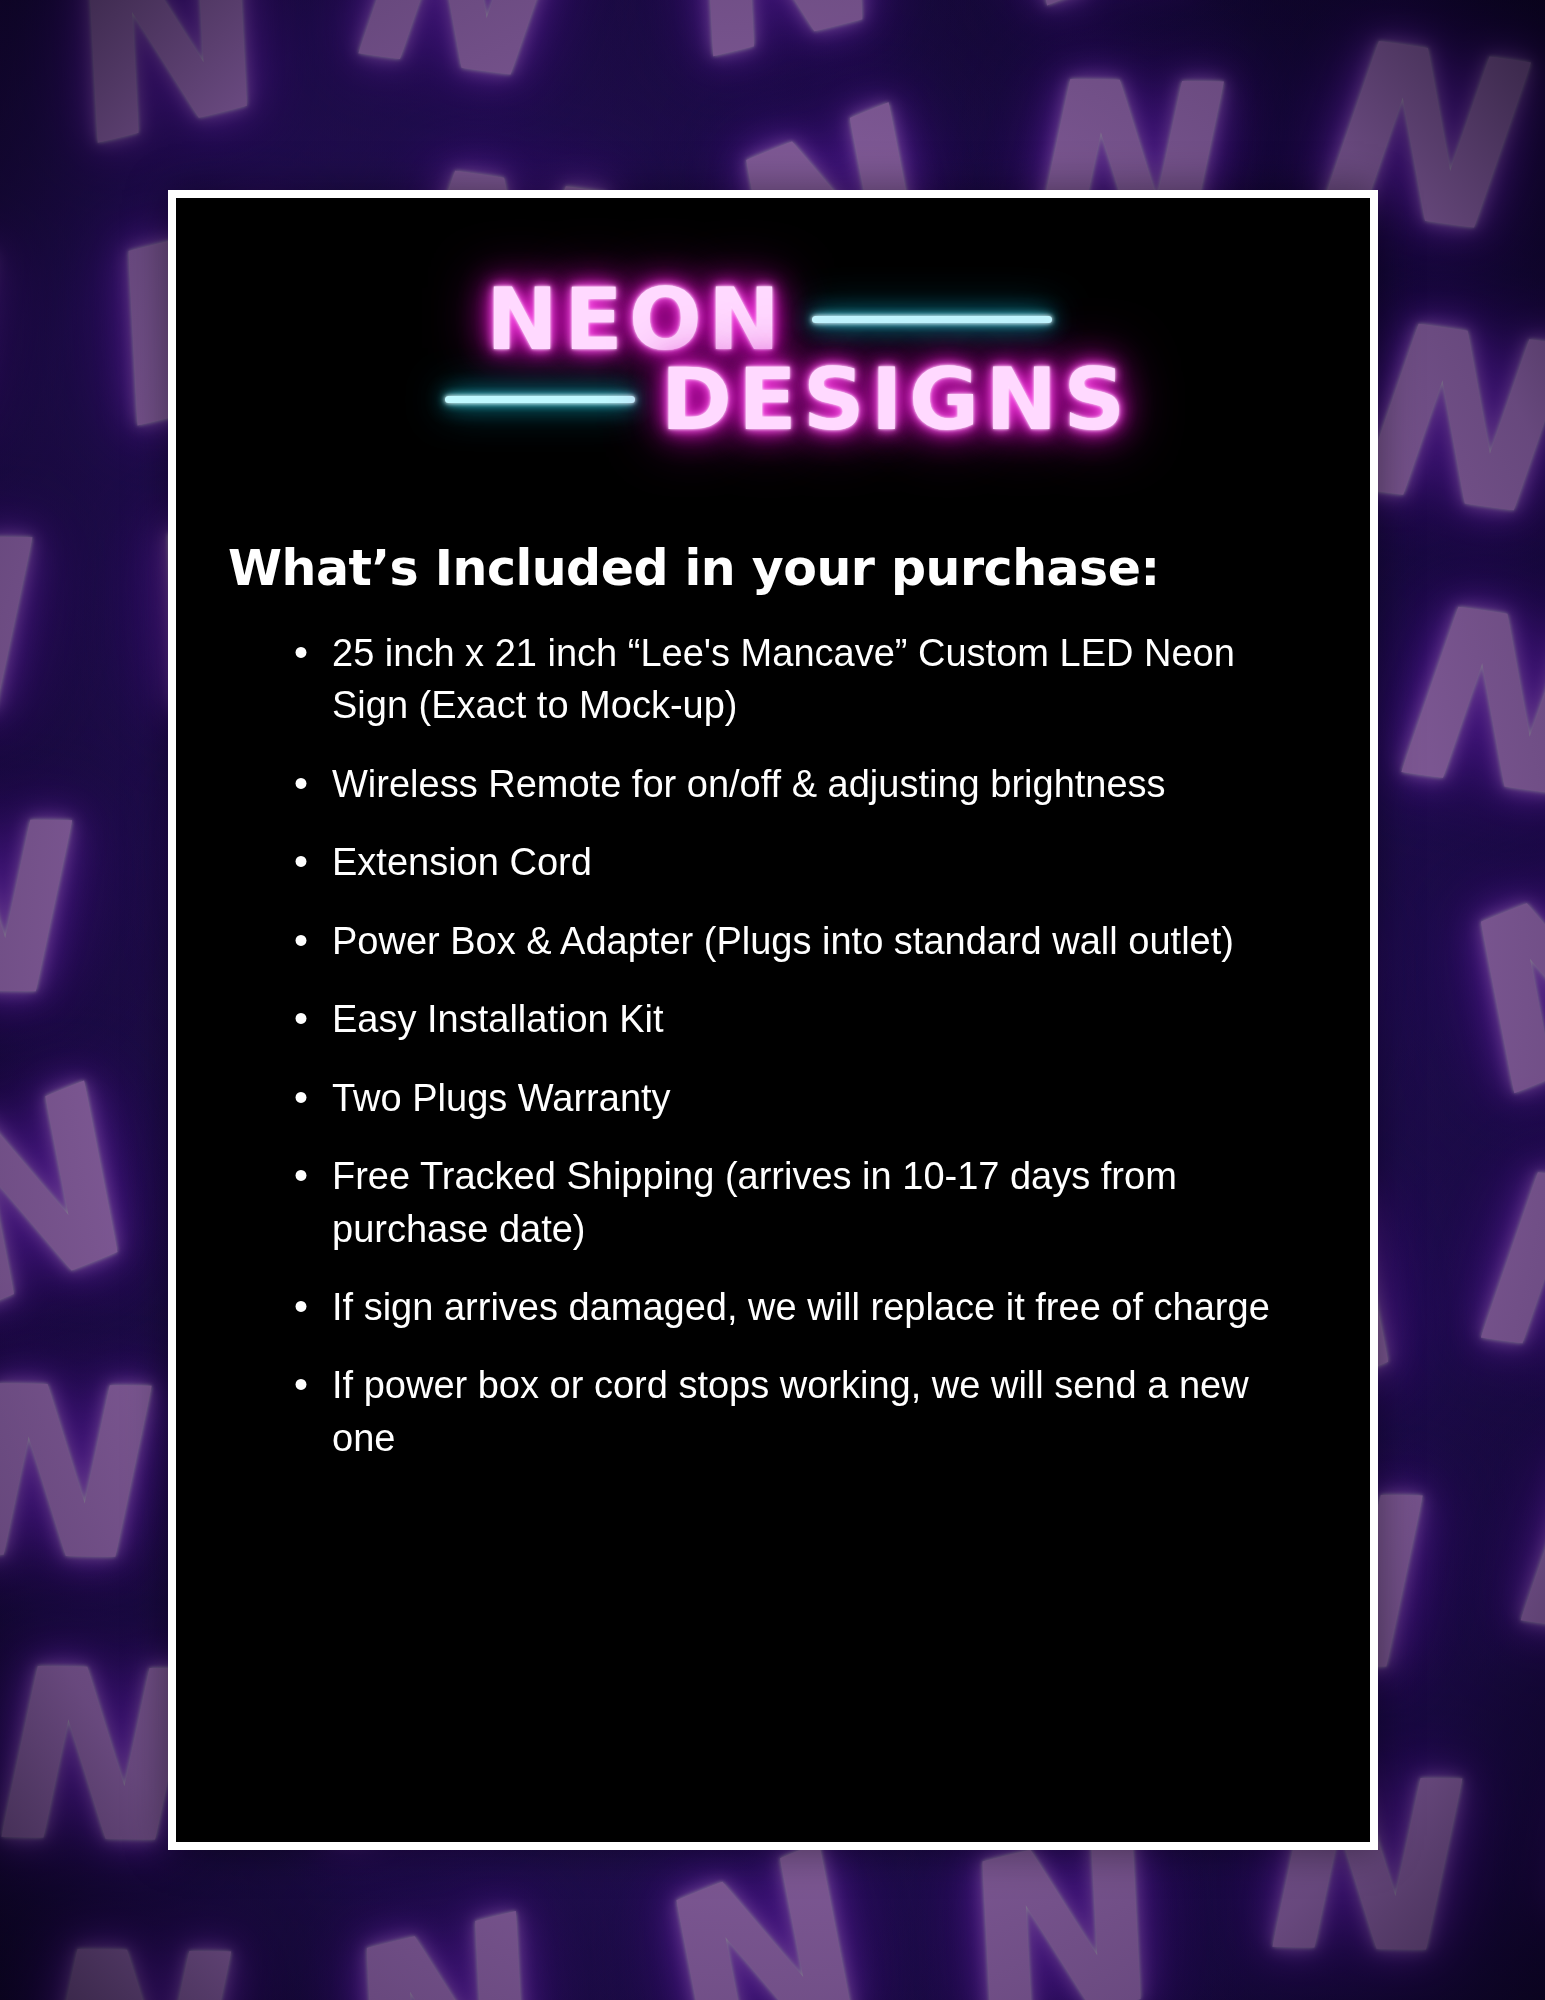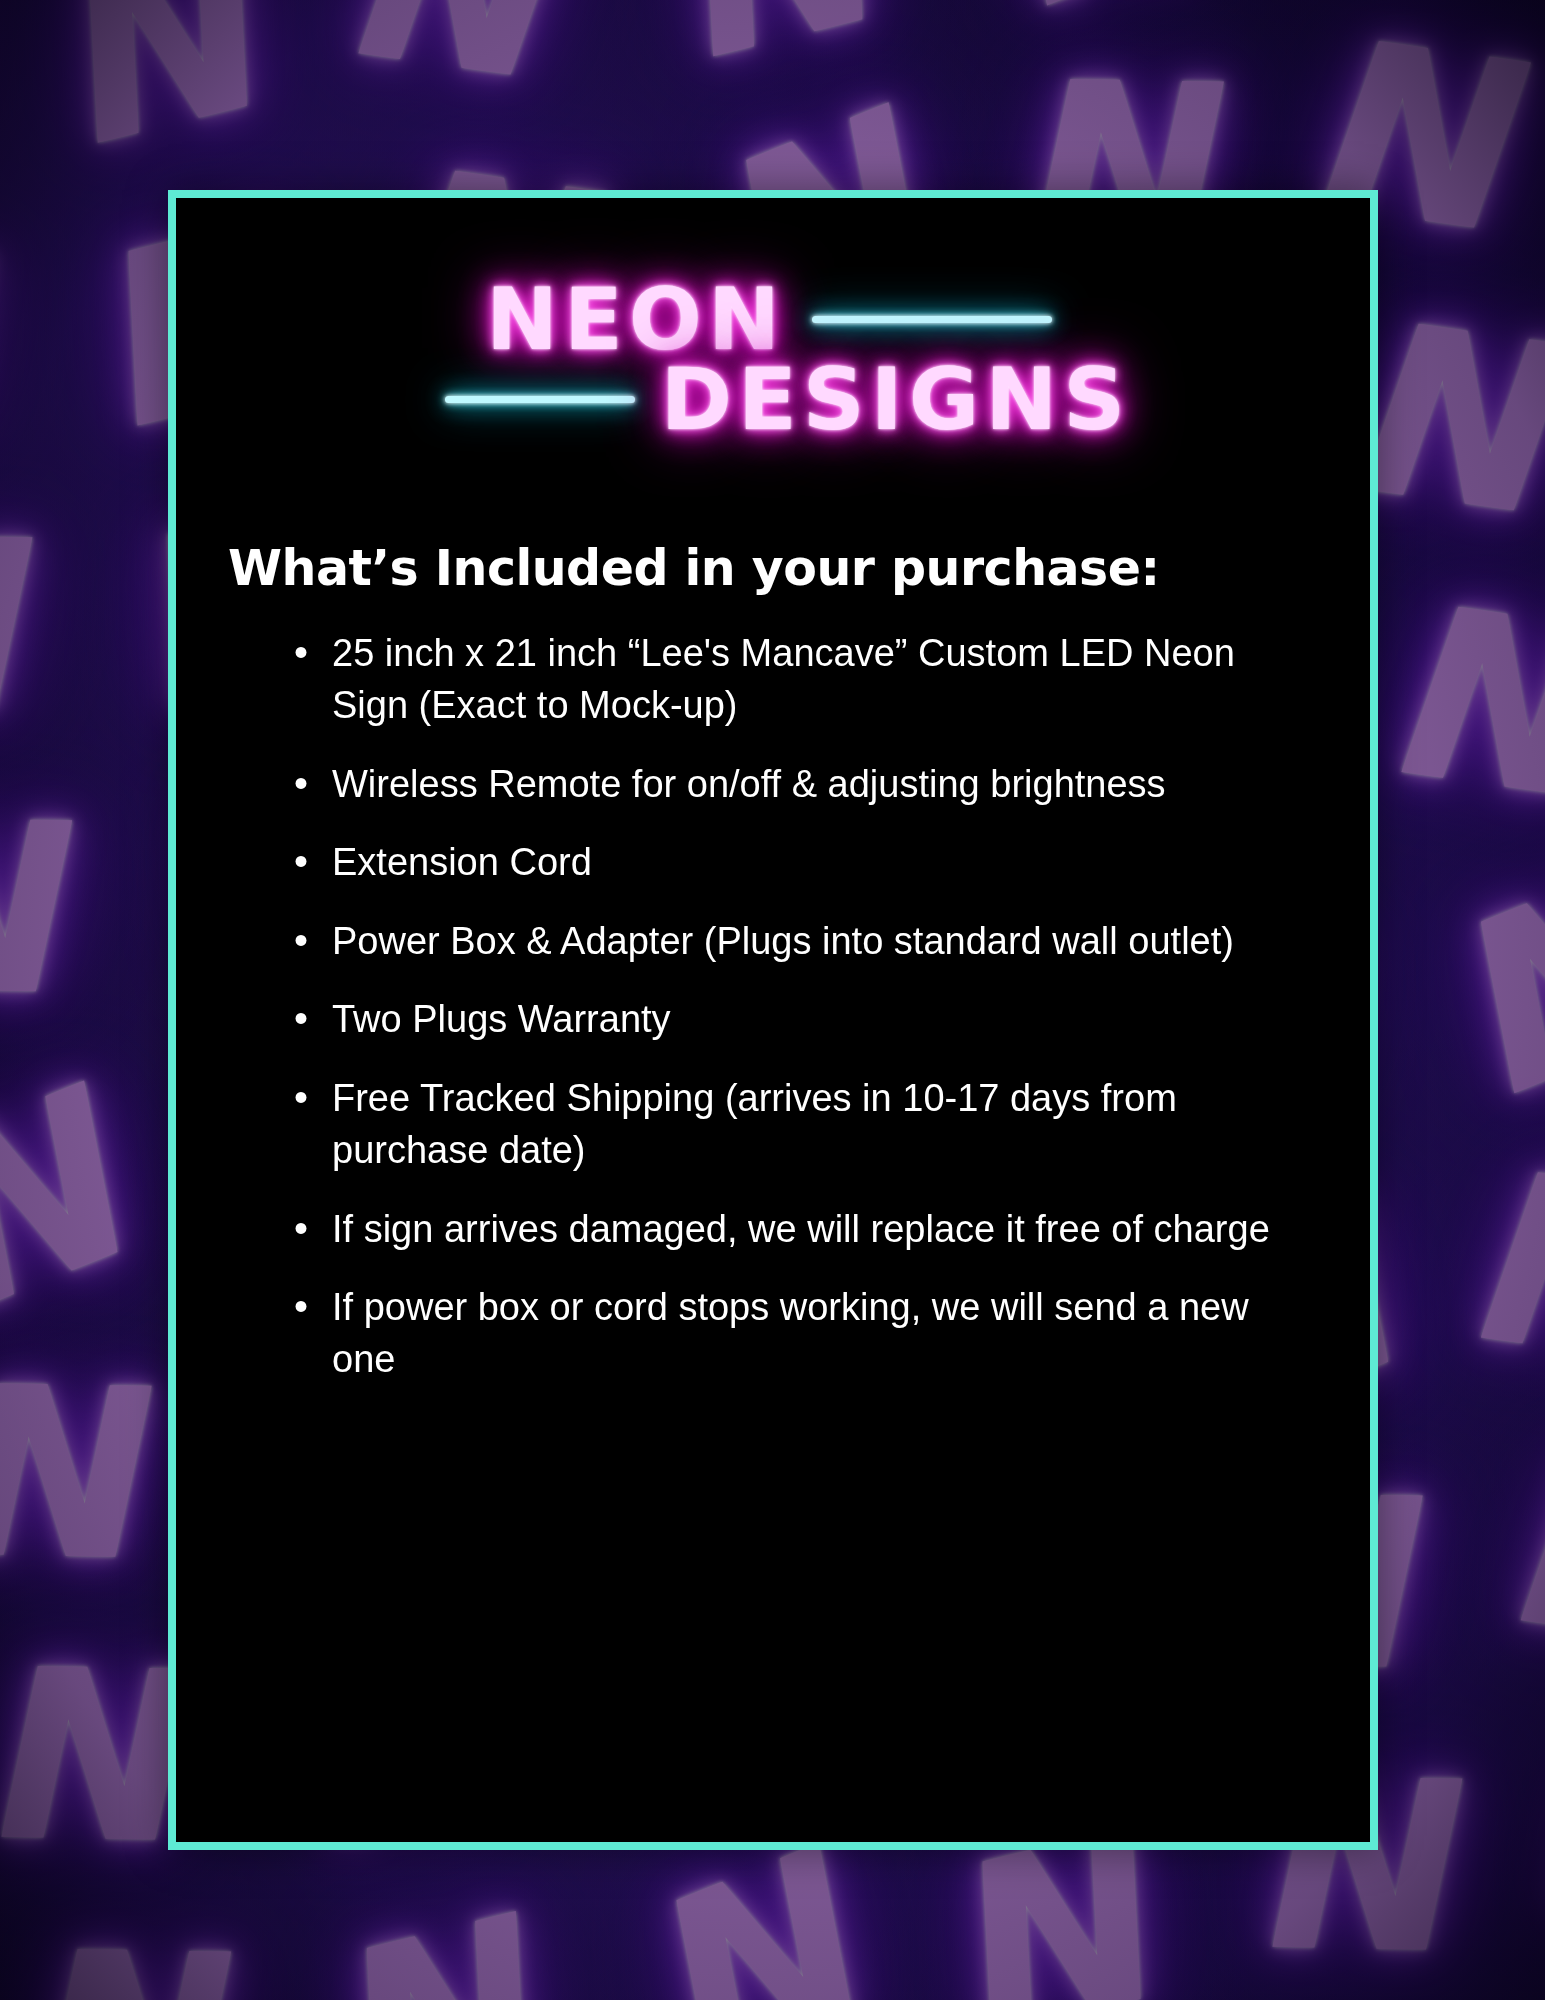"NEON" .card-frame { background: #5eead4 -> #ffffff }
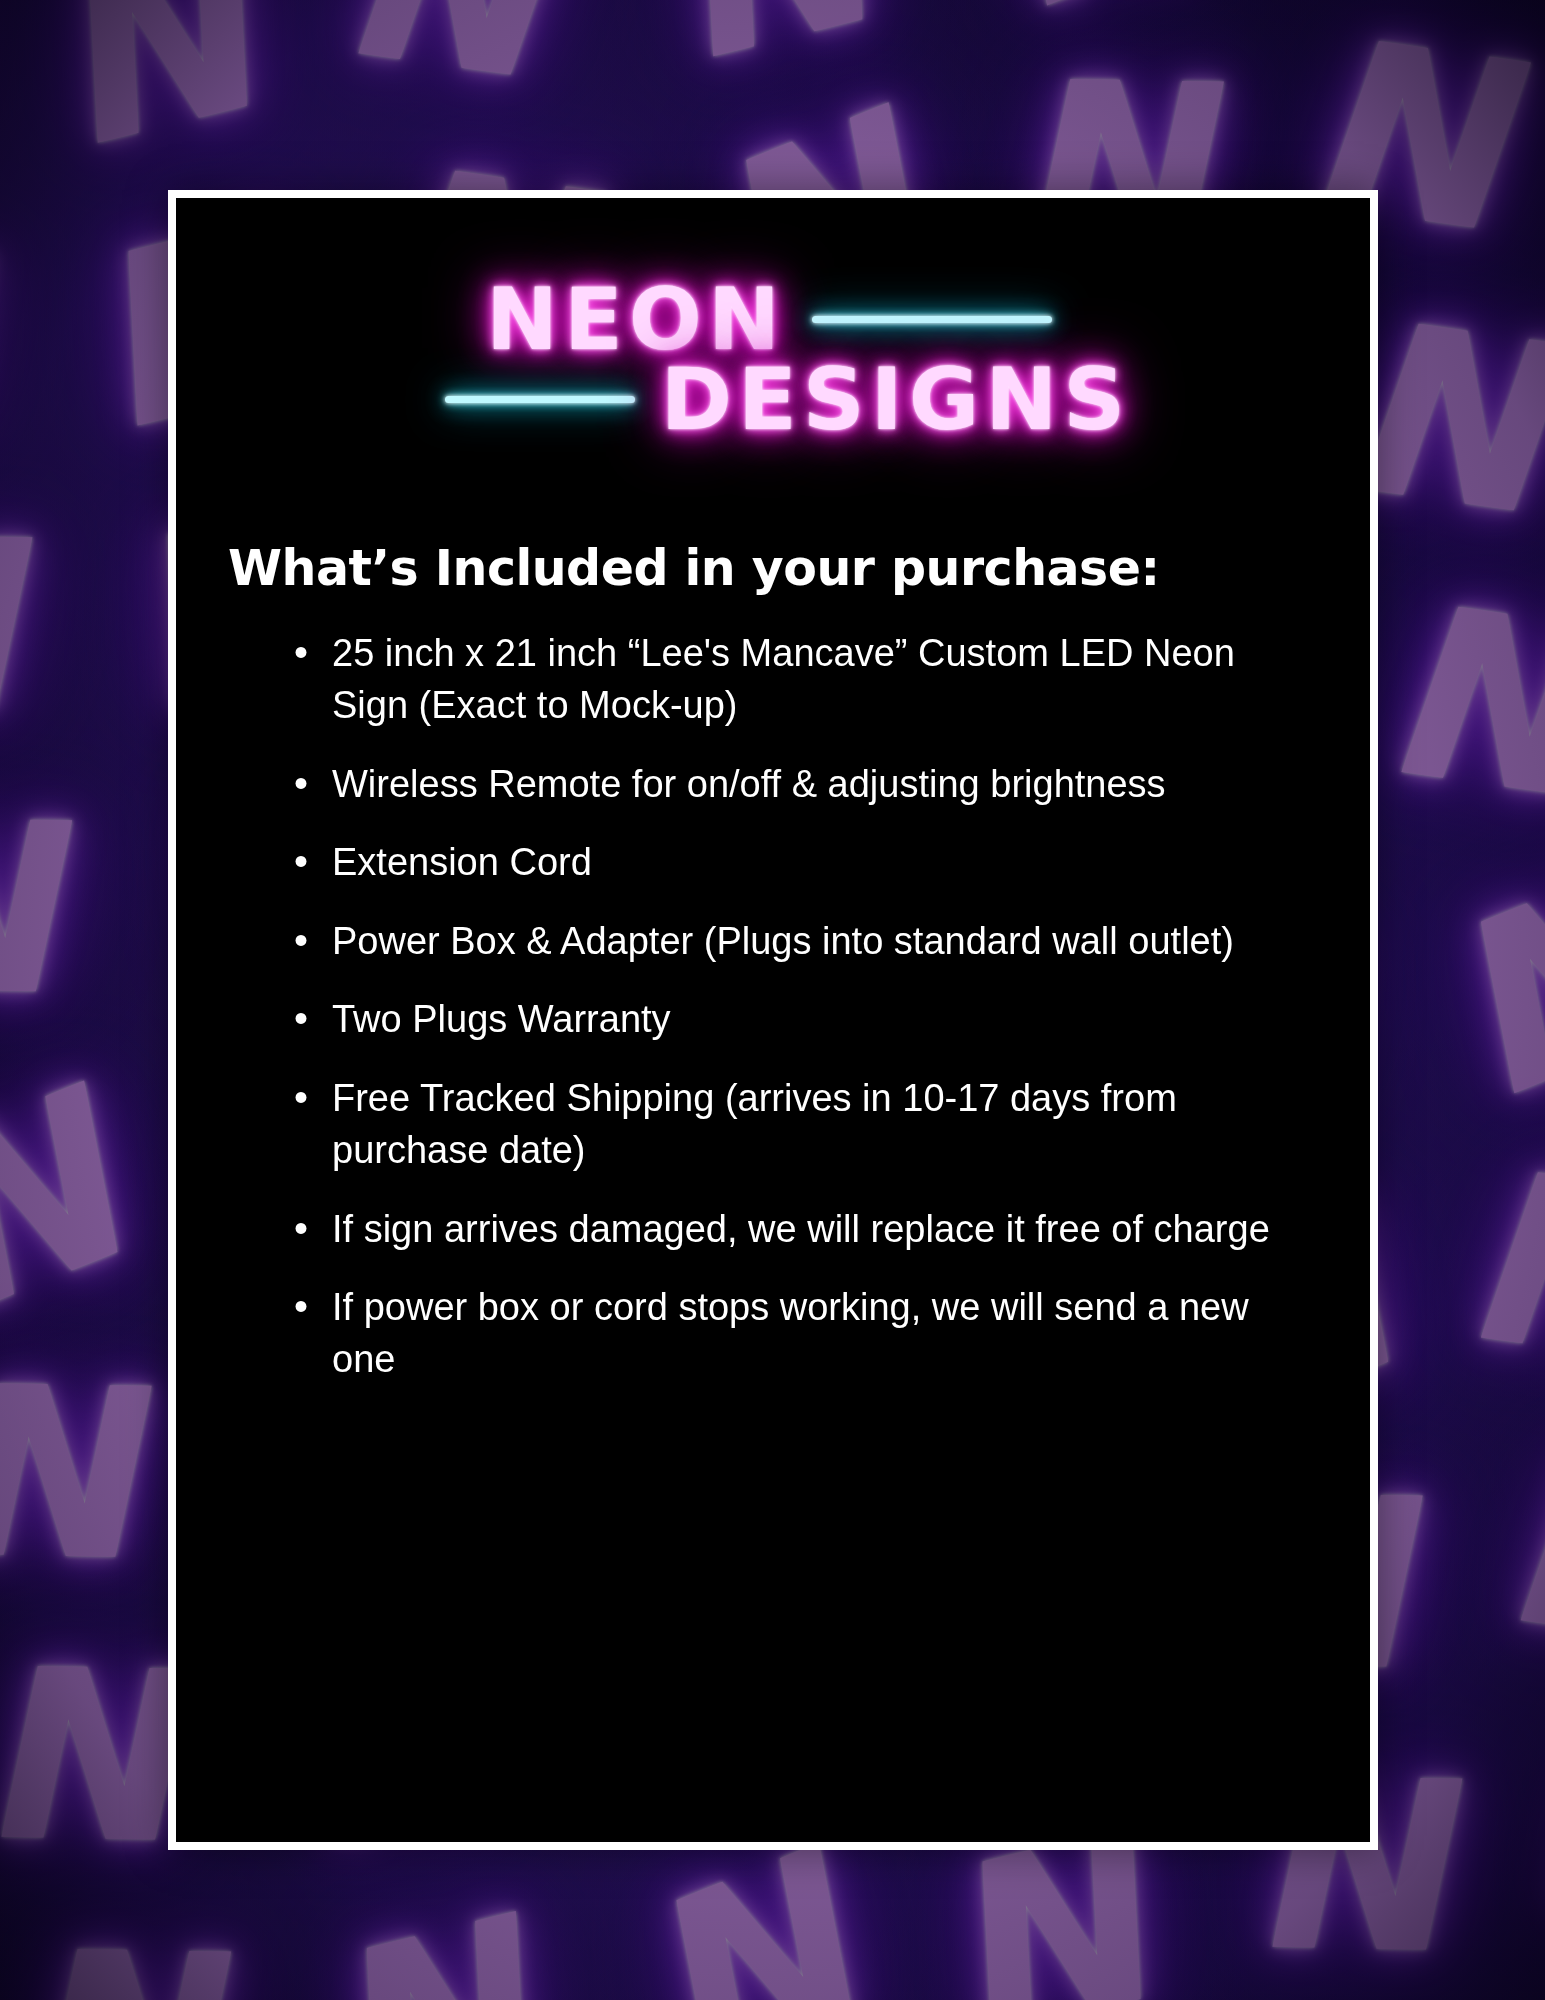"Easy Installation Kit" li.list-item { html: none -> <li>Easy Installation Kit</li> }
